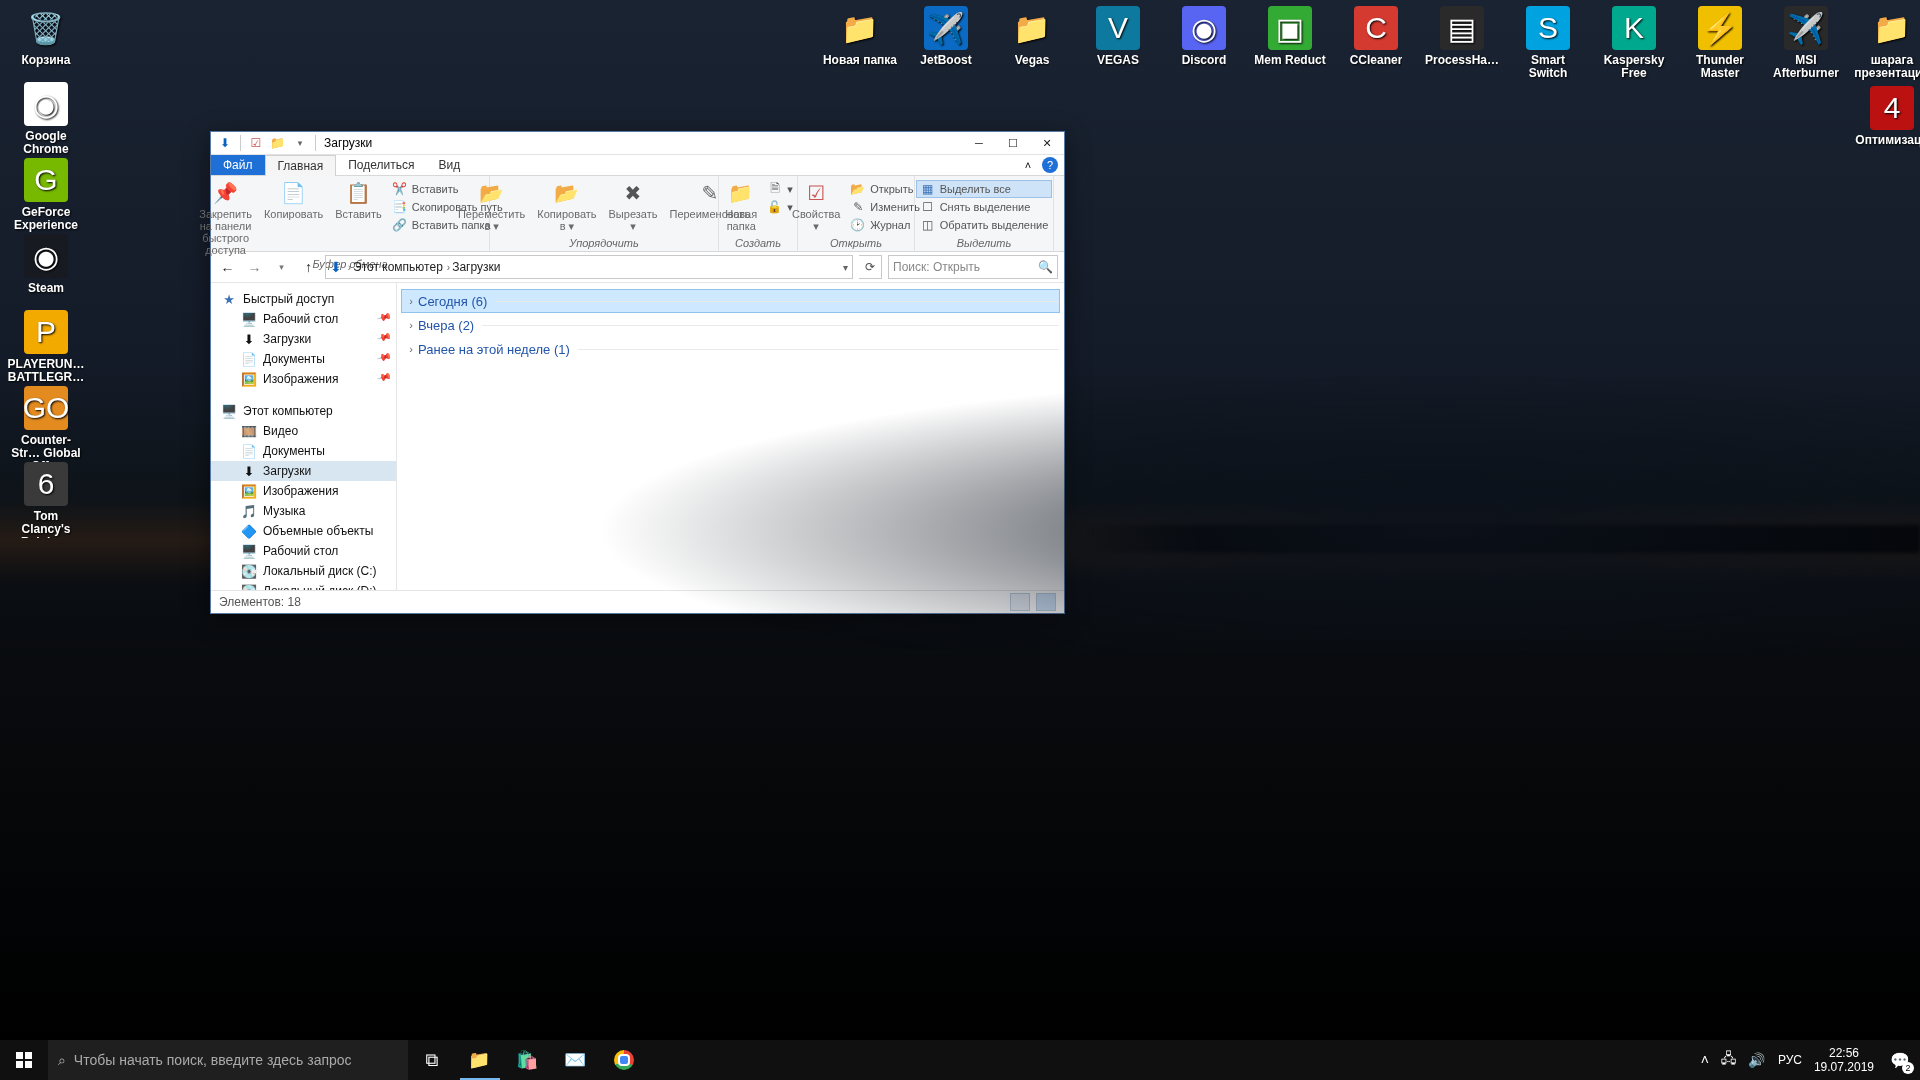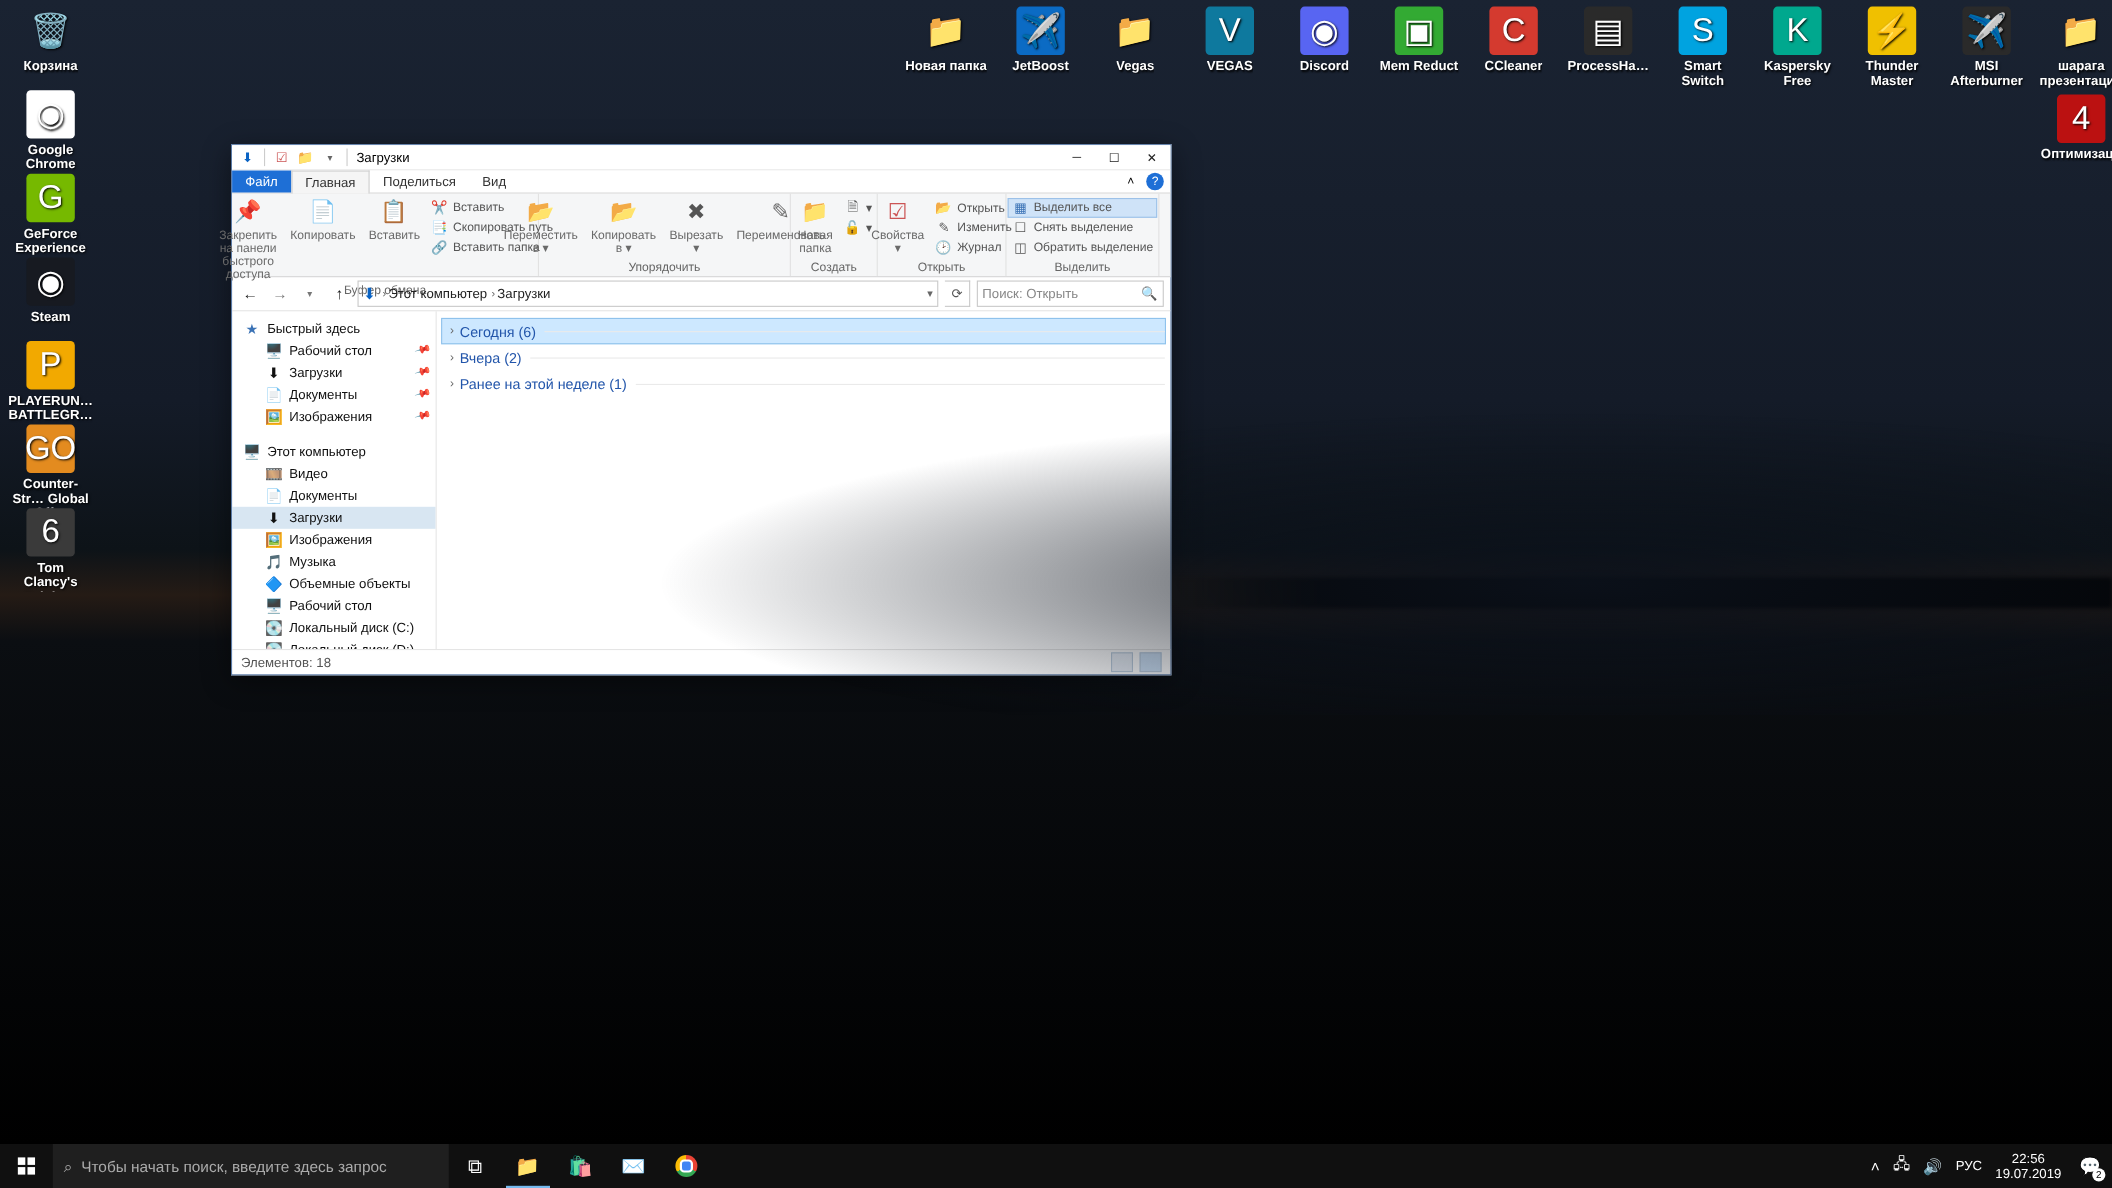"Упорядочить" .rgroup .gname { font-style: none -> italic }
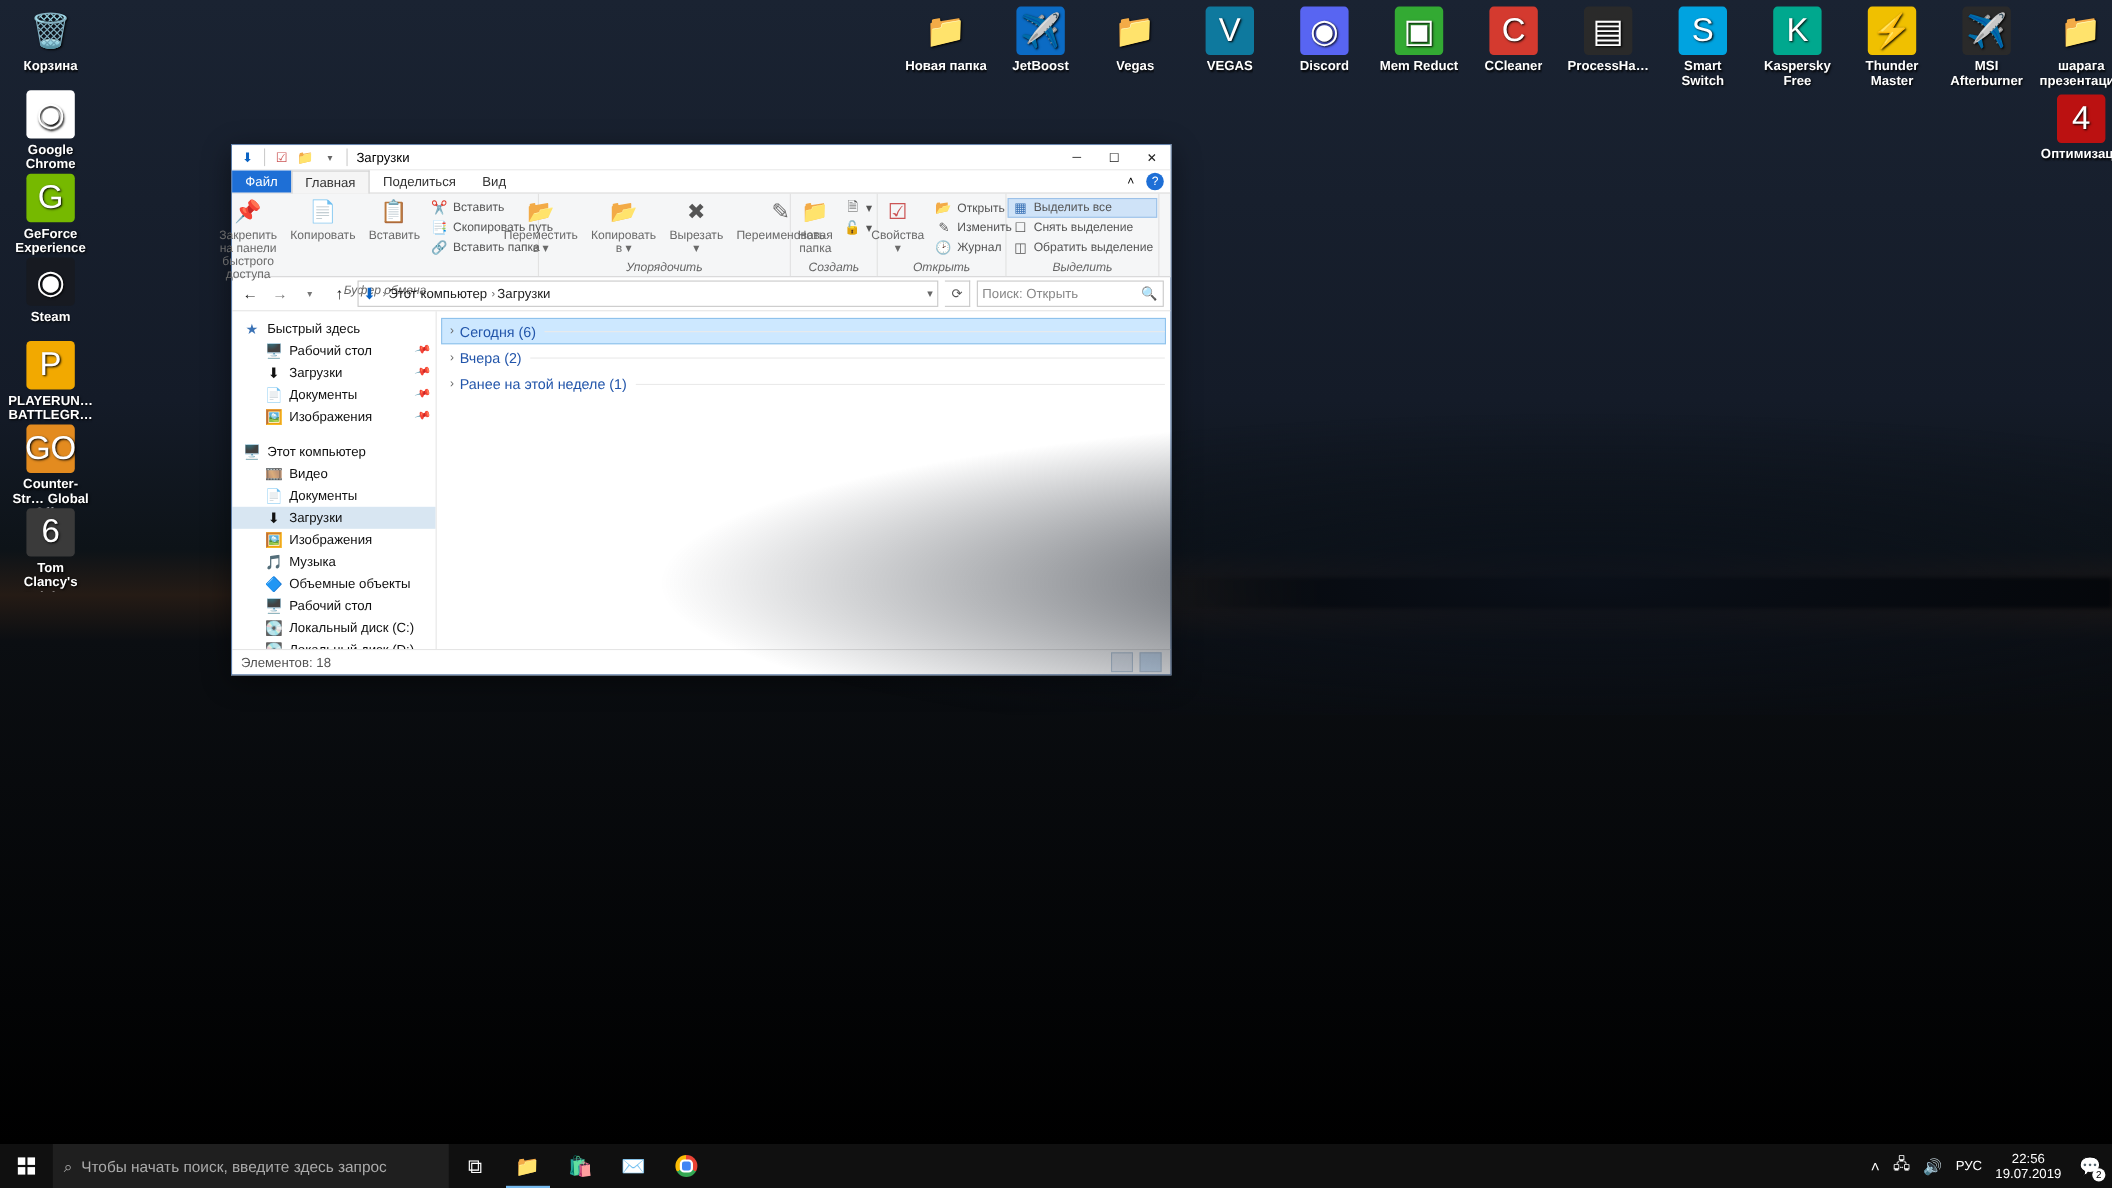"Быстрый здесь" span { text: здесь -> доступ }
